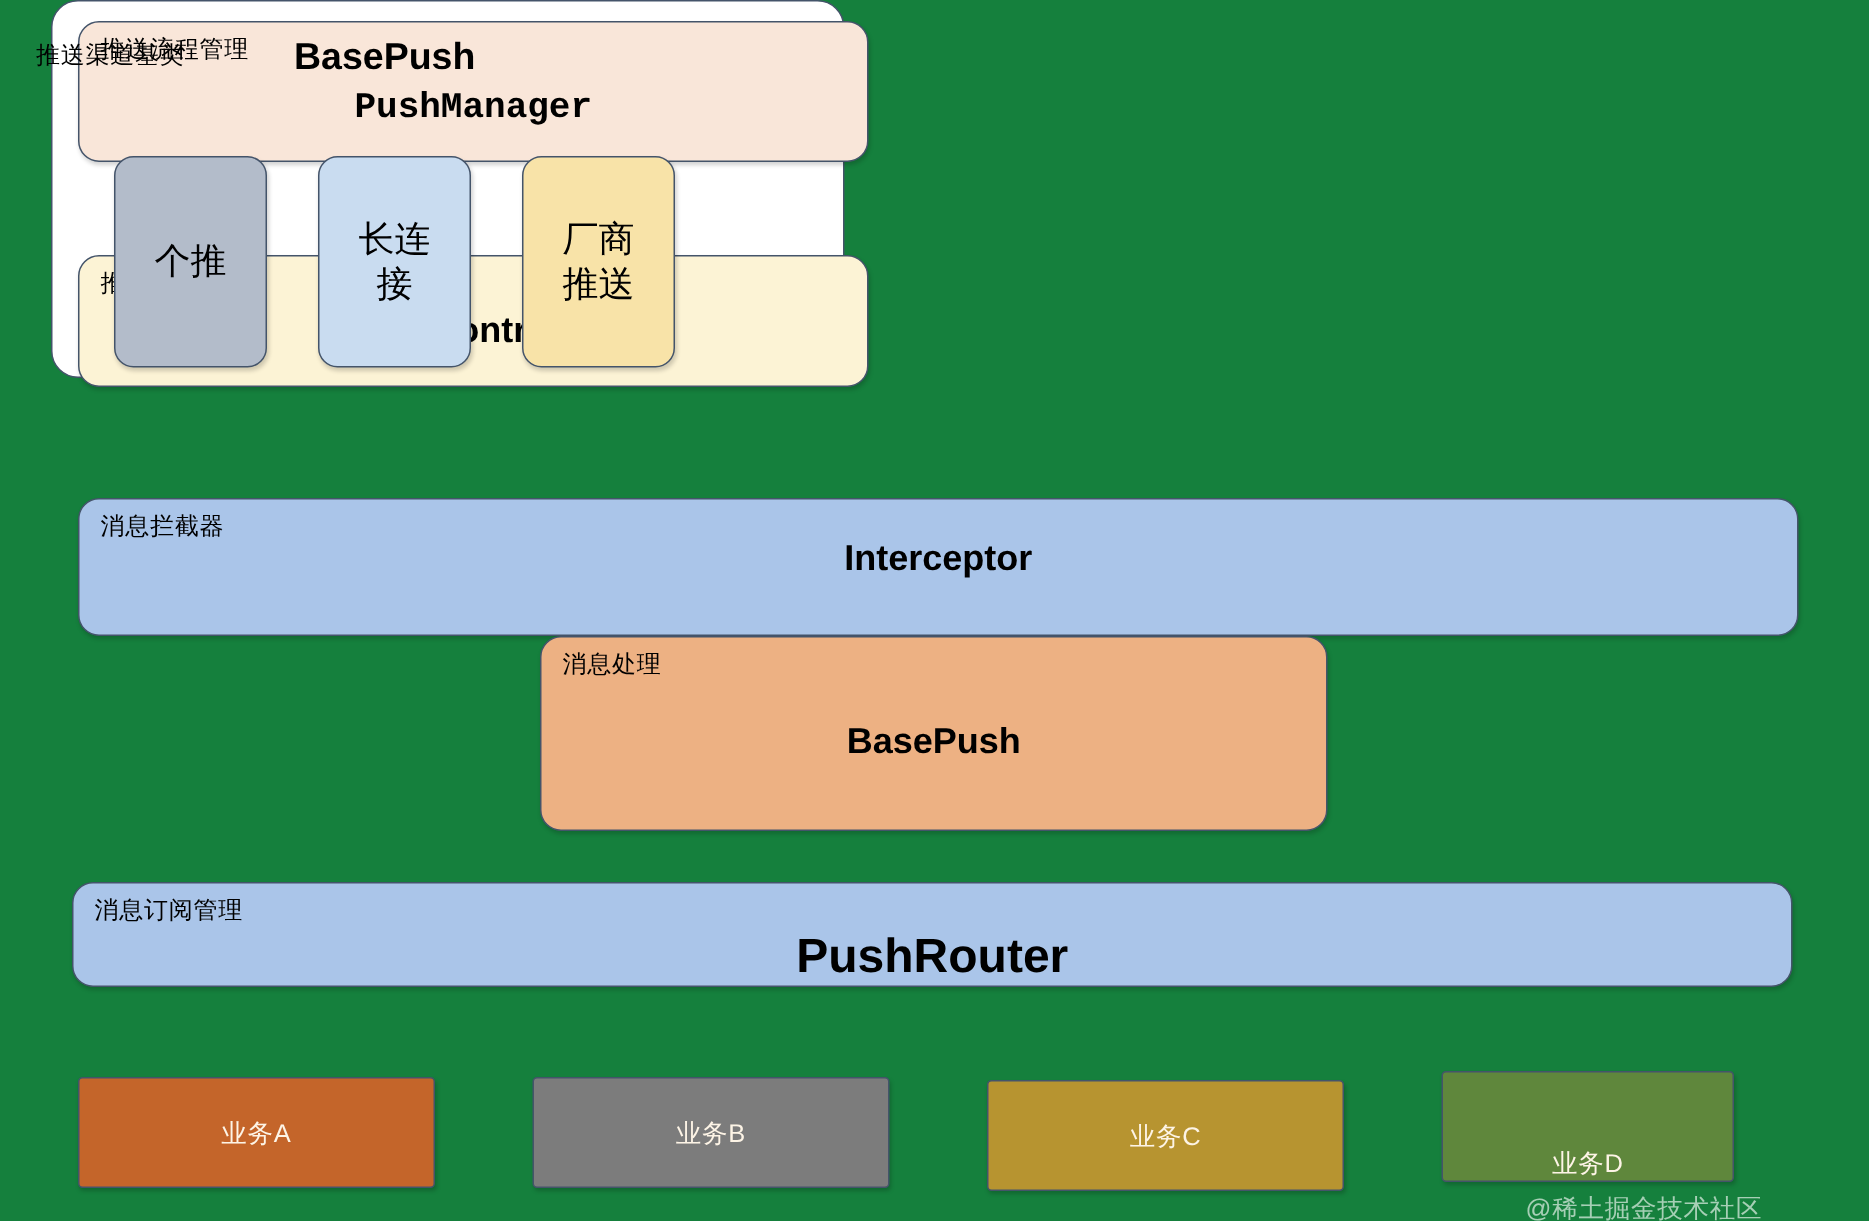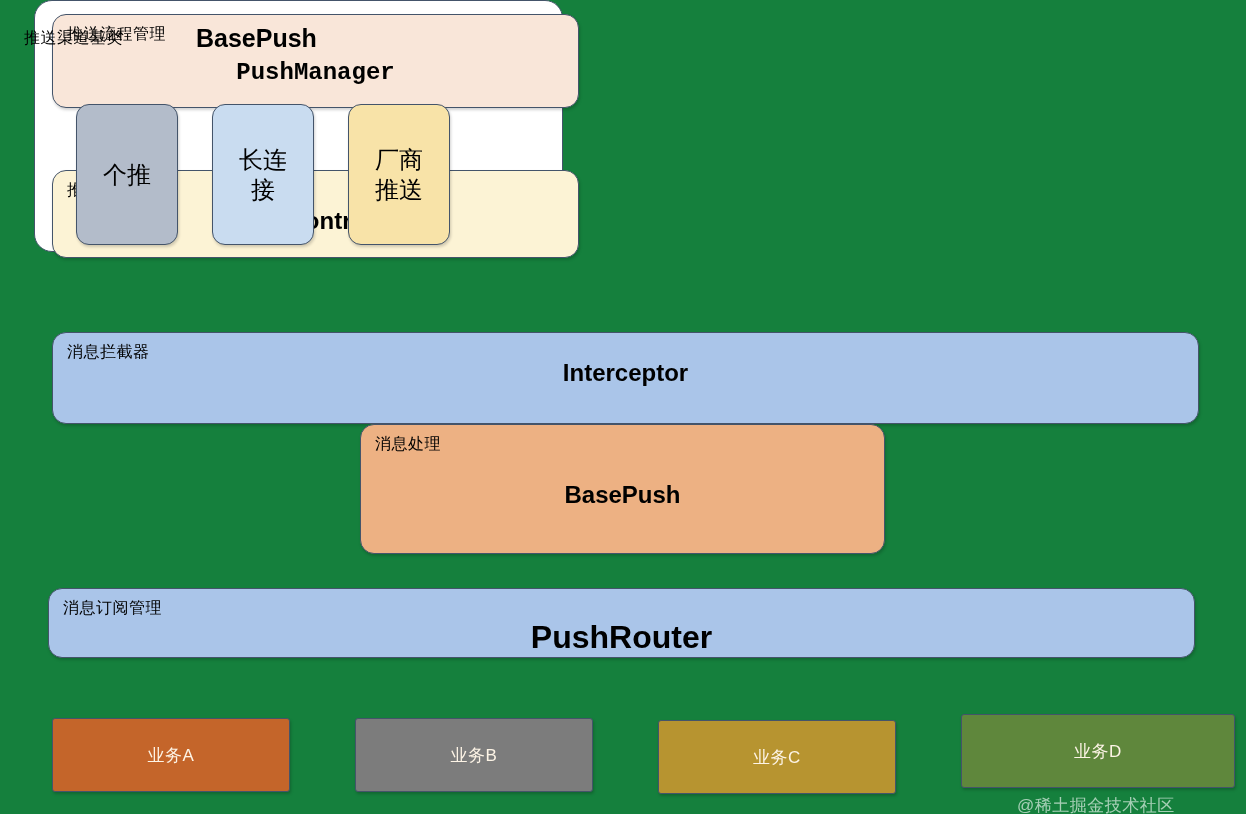"业务D" #biz-d { align-items: none -> flex-end; width: 274px -> 195px }
